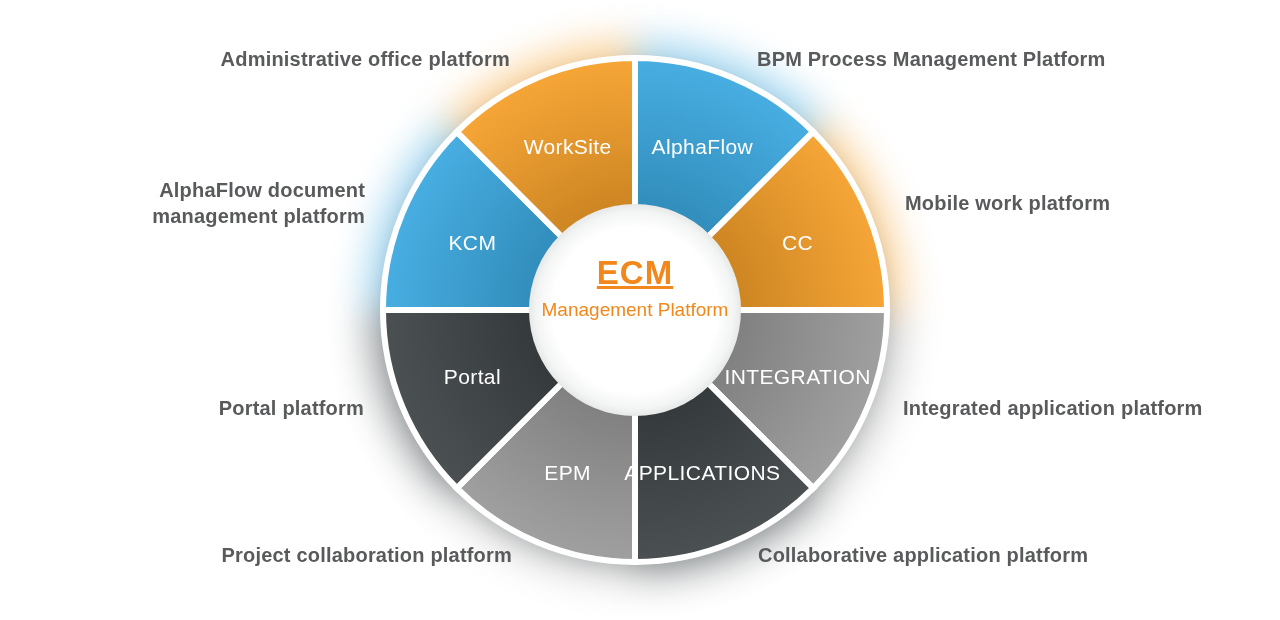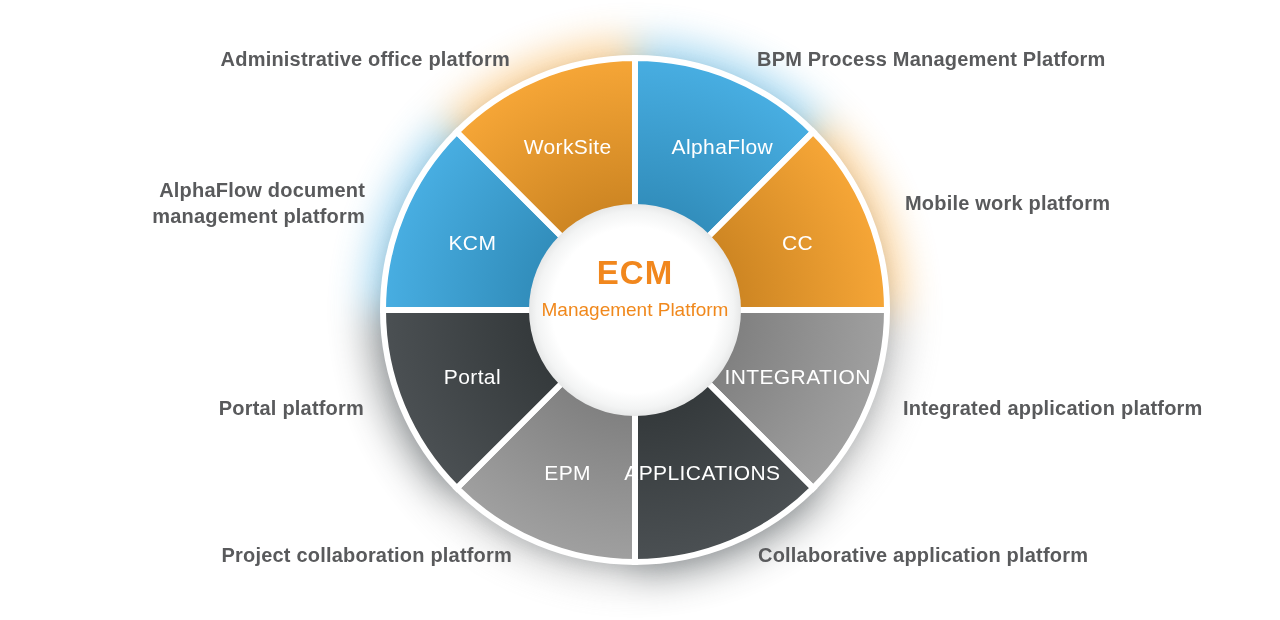"AlphaFlow" div.seg-label { margin-left: 20px -> none }
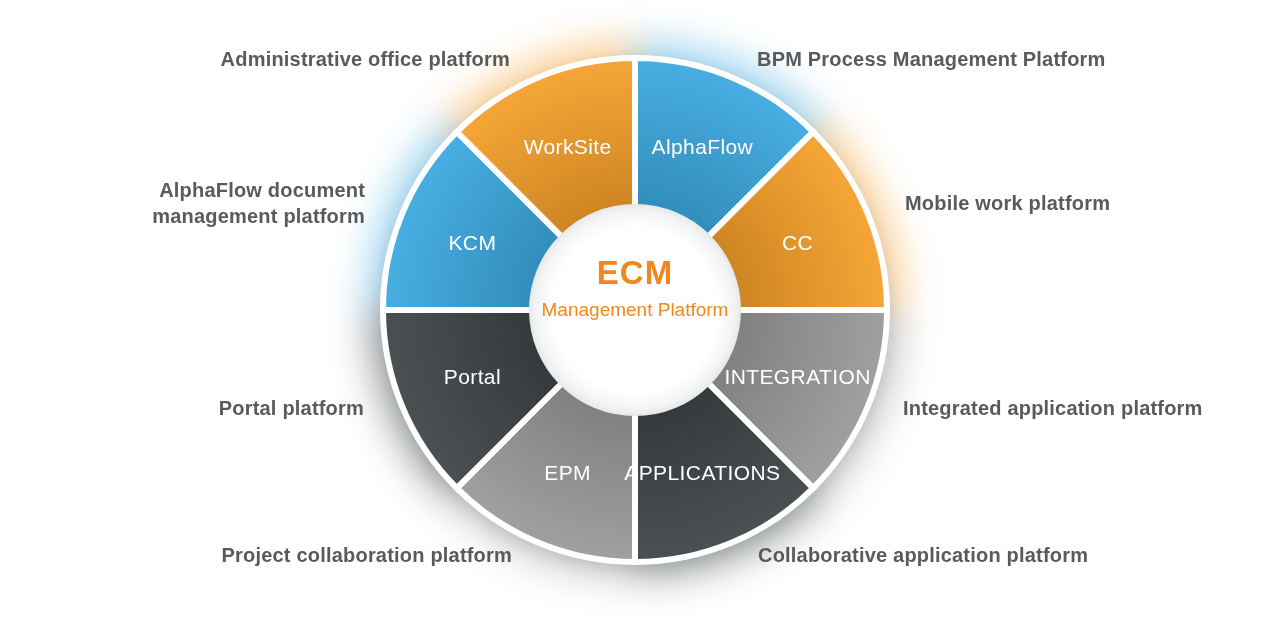"ECM" #center-text .l1 { text-decoration: none -> underline }
